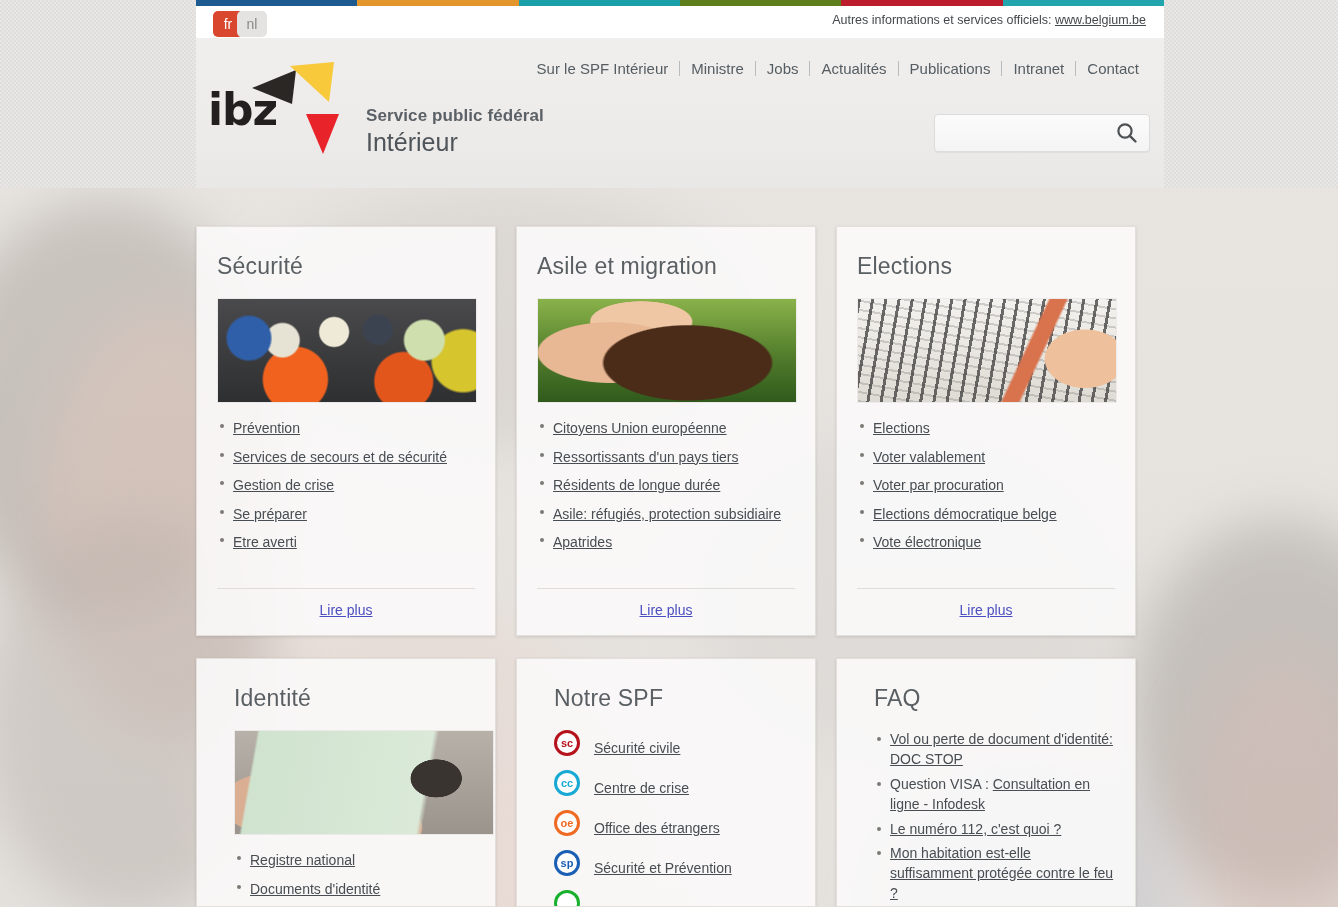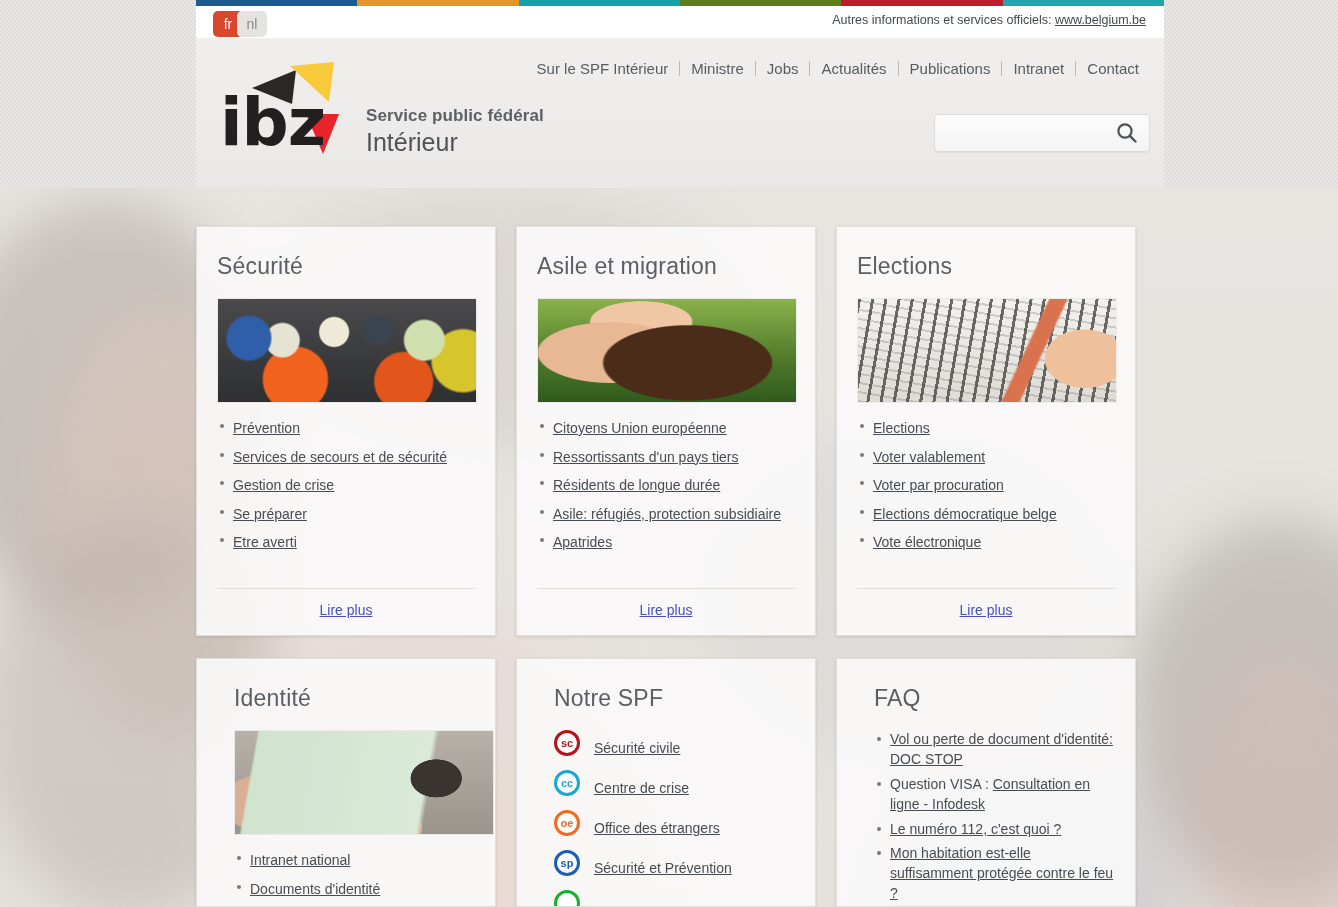"ibz" #logo-text { font-size: 66px -> 44px; left: 16px -> 4px }
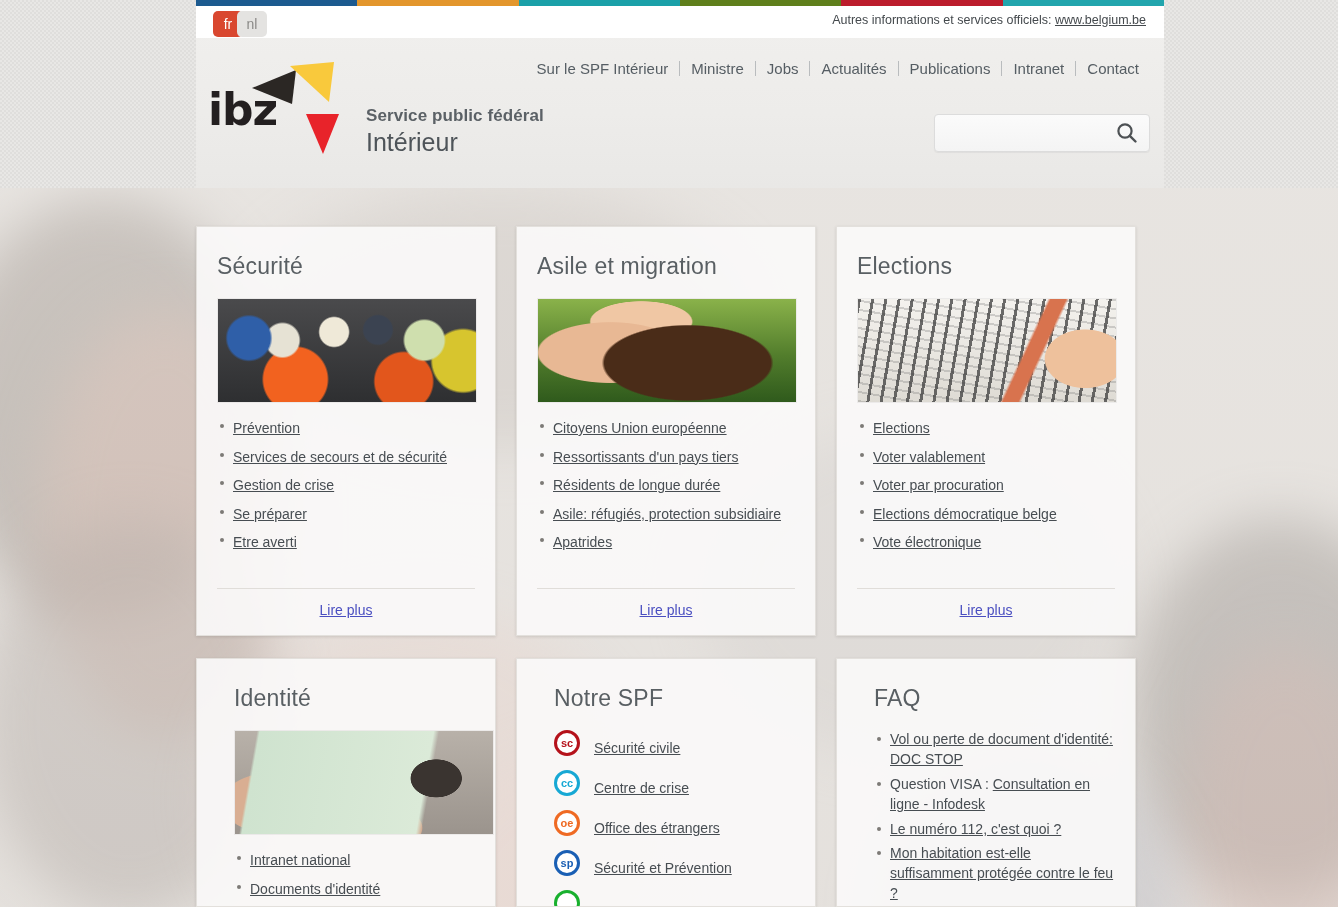"Intranet national" a { text: Intranet -> Registre }
